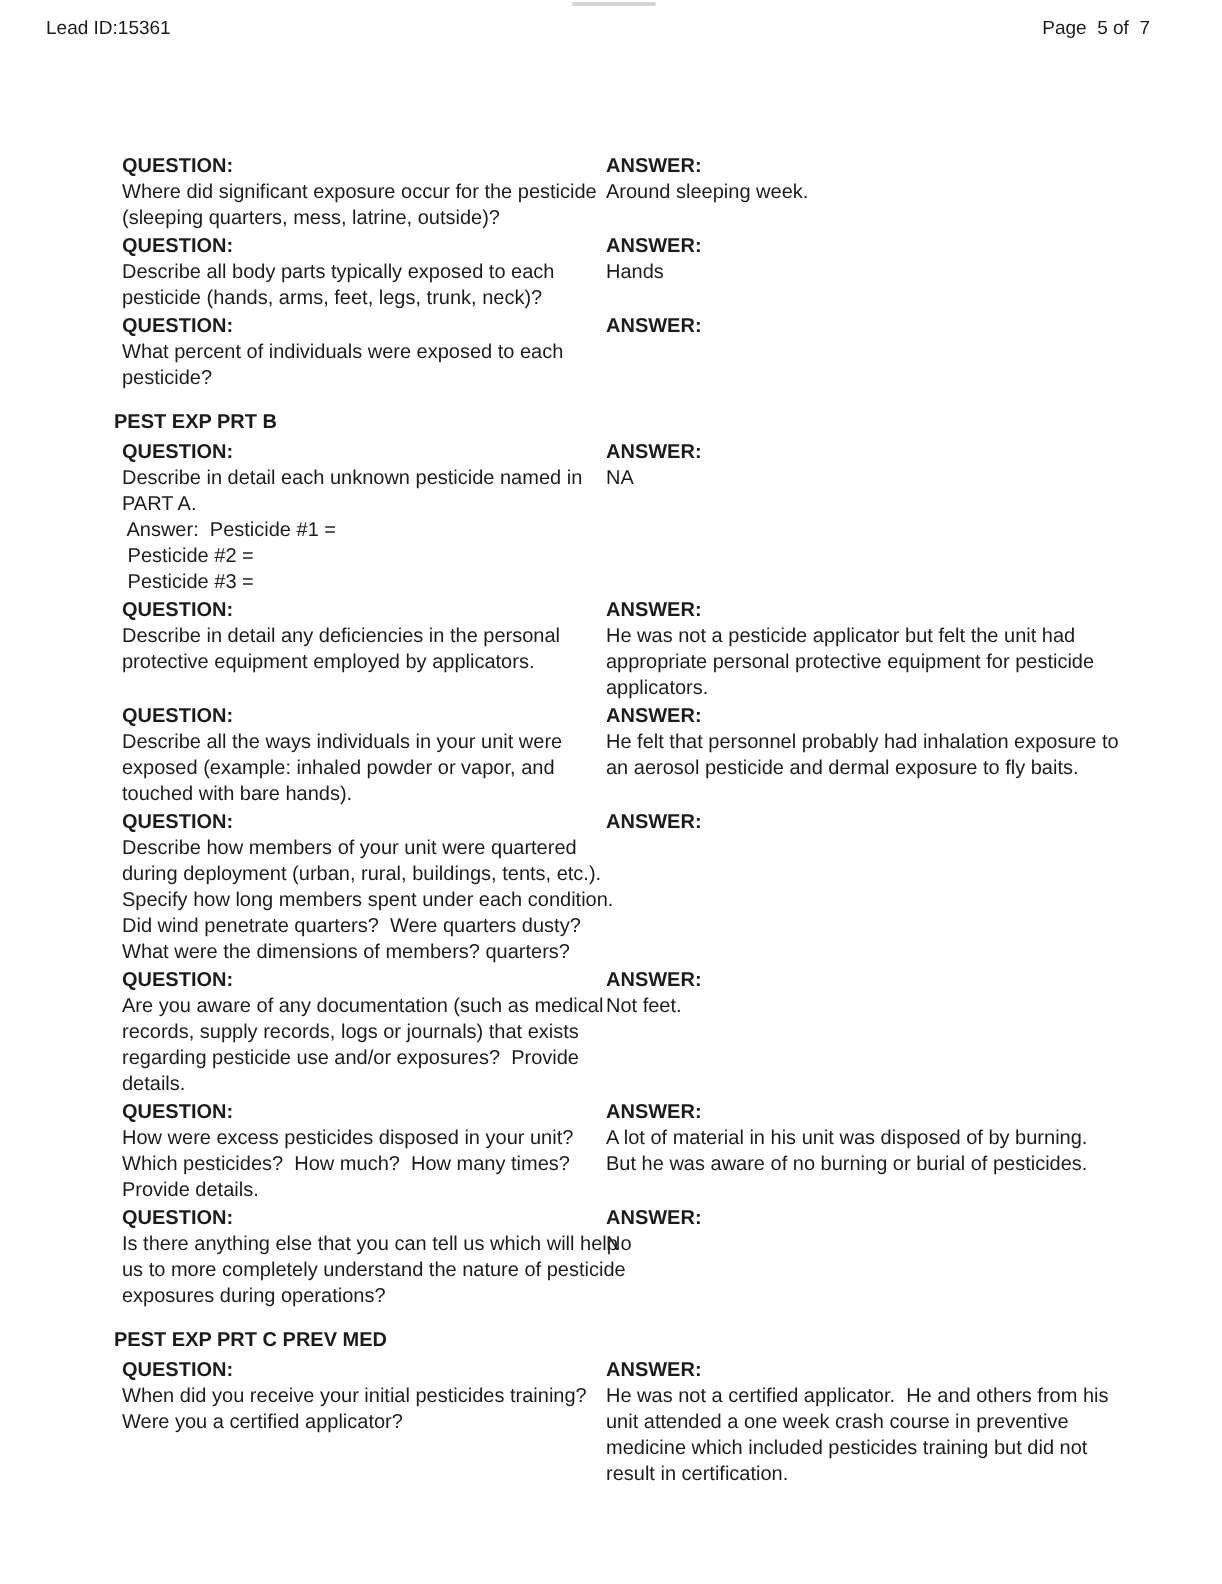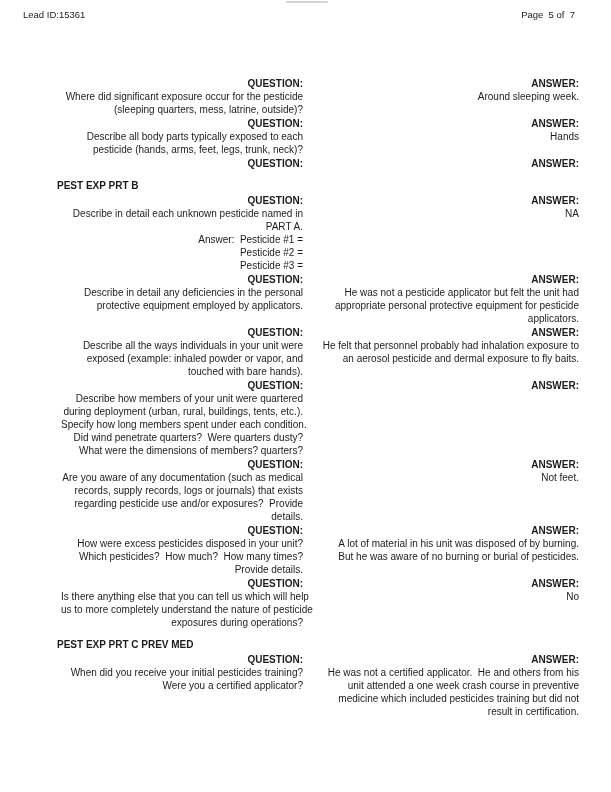"QUESTION:" .row { text-align: right -> none }
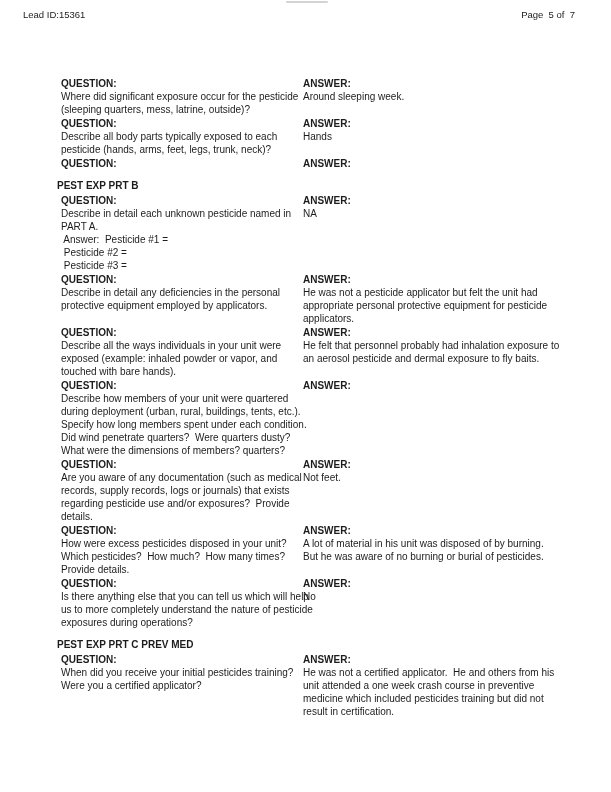"What percent of individuals were" div.txt { html: none -> <div>What percent of individuals were exposed to each pesticide?</div> }
